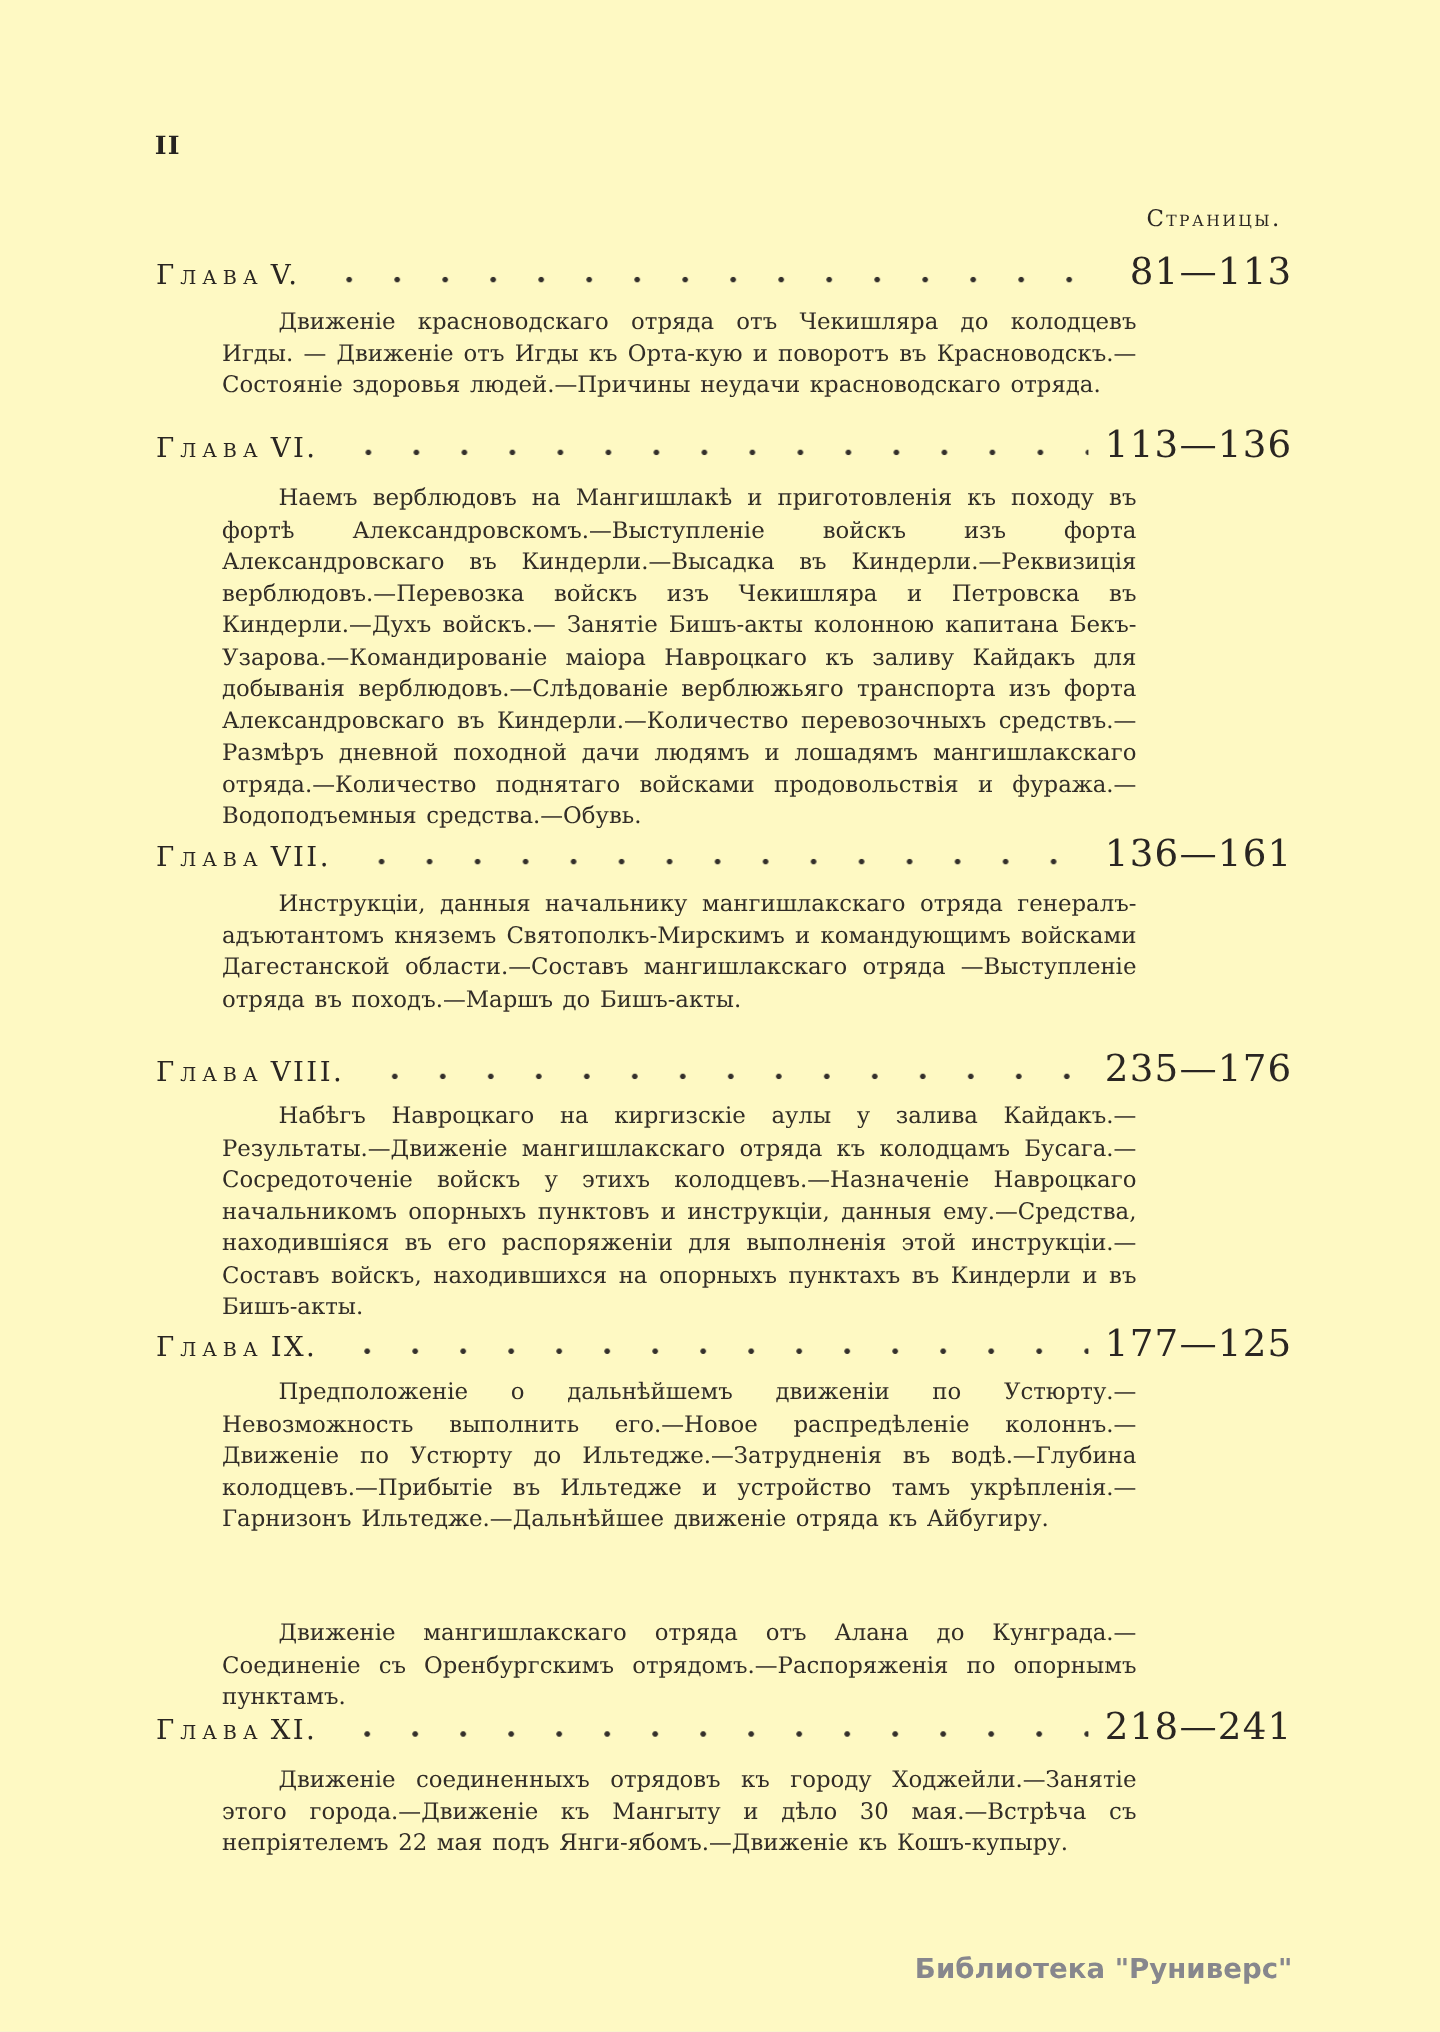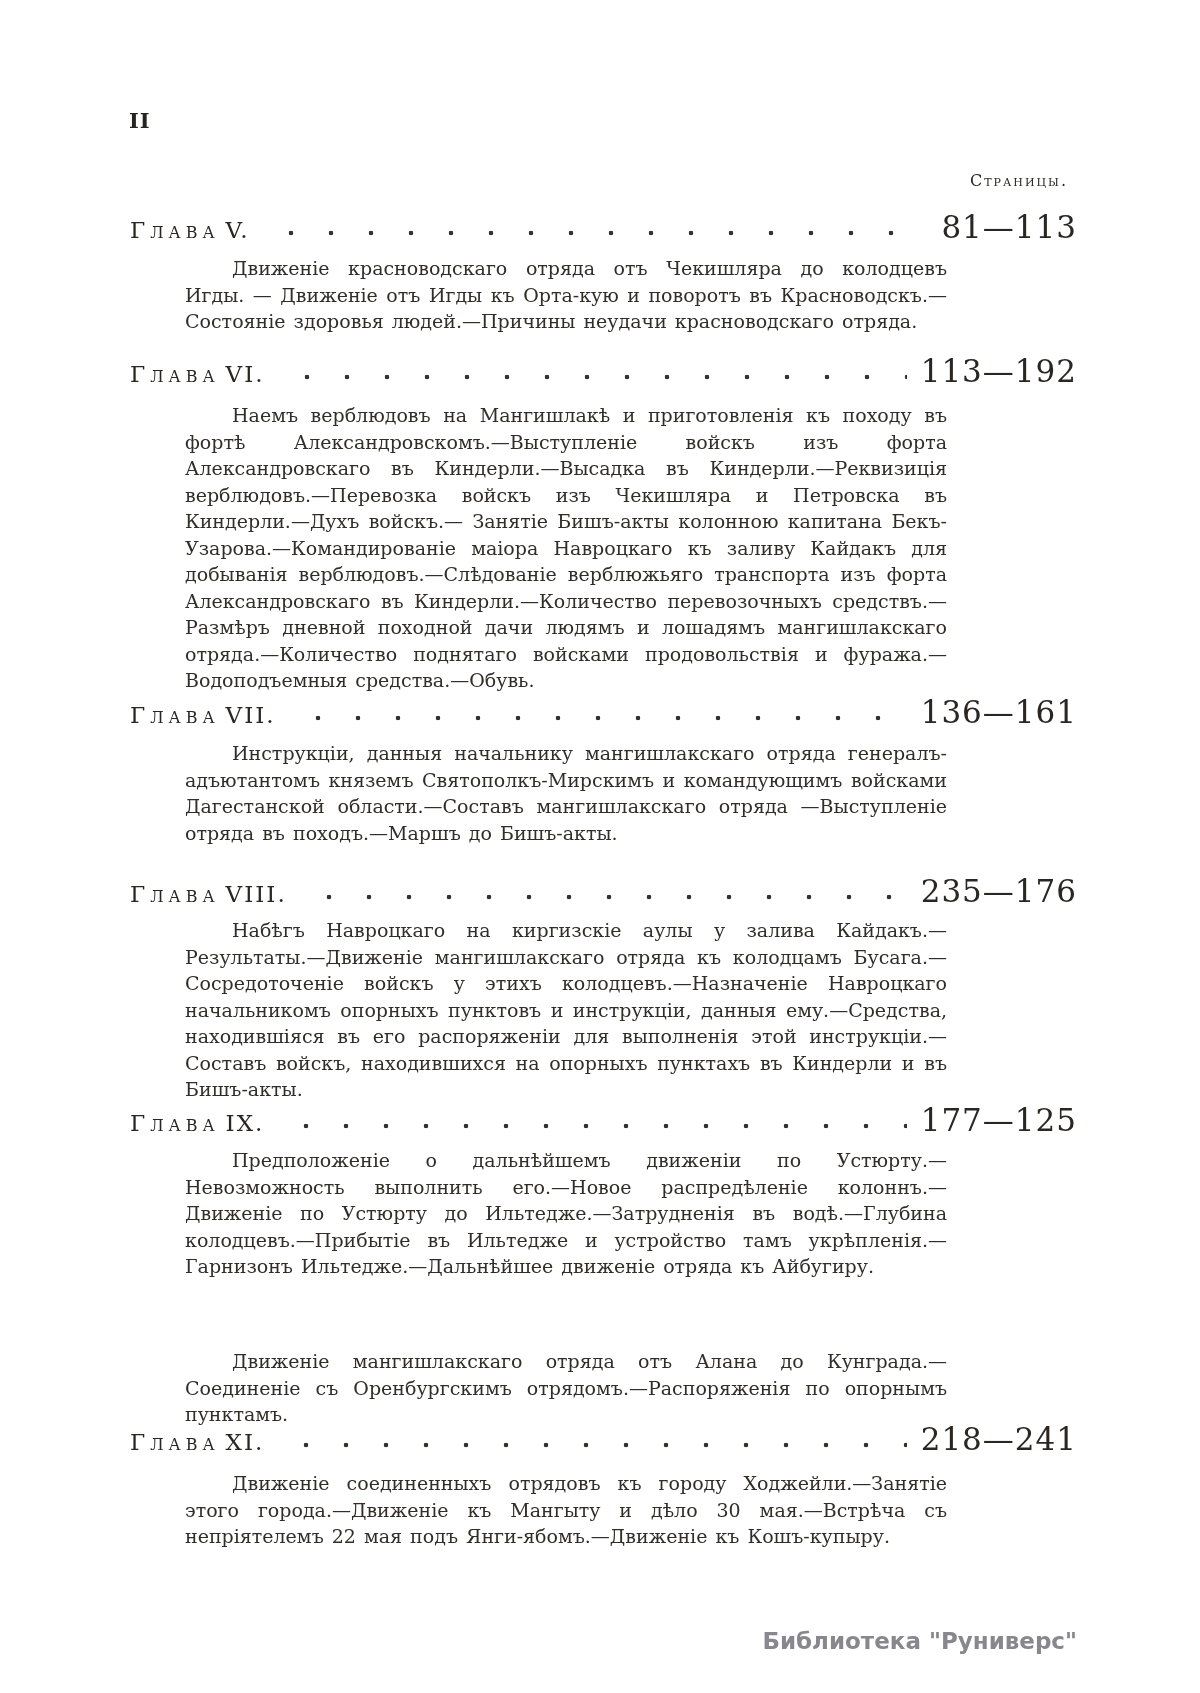"II" .page { background: #ffffff -> #fef9c3 }
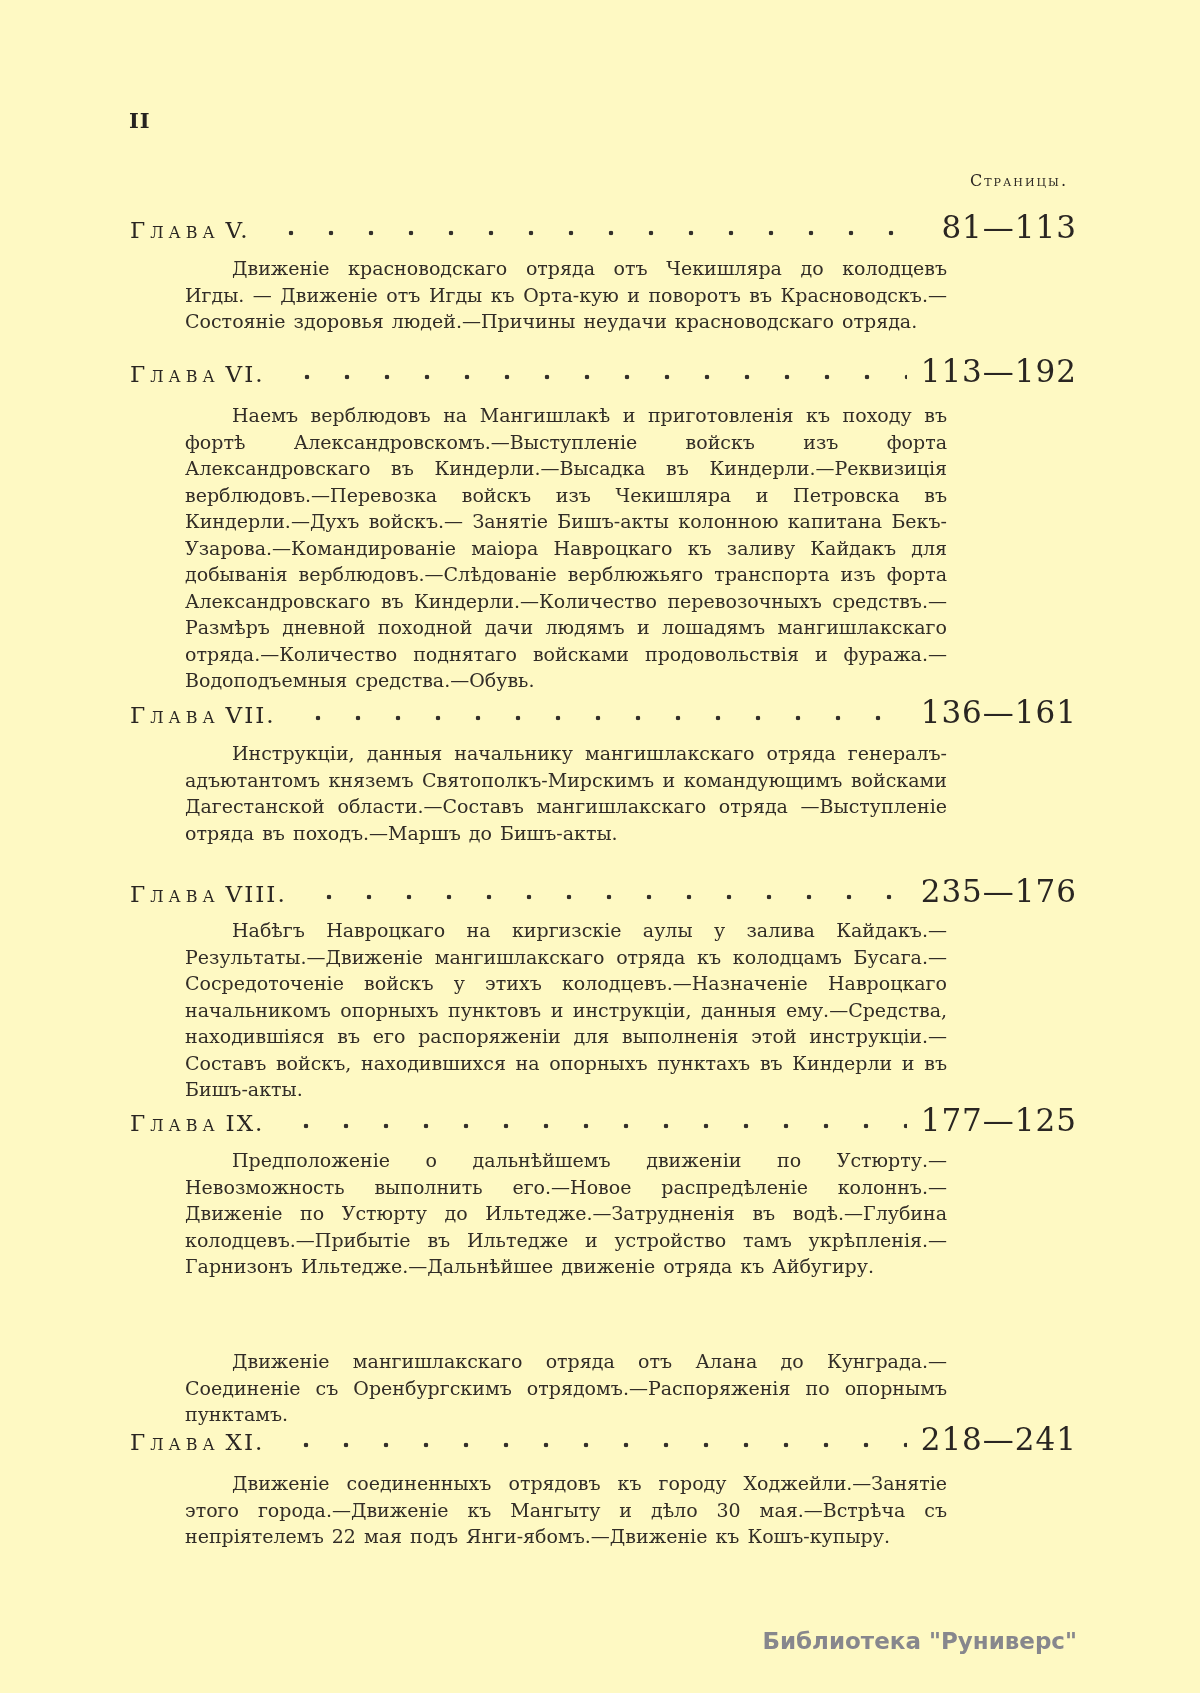"Страницы." .col-header { font-size: 16px -> 19px }
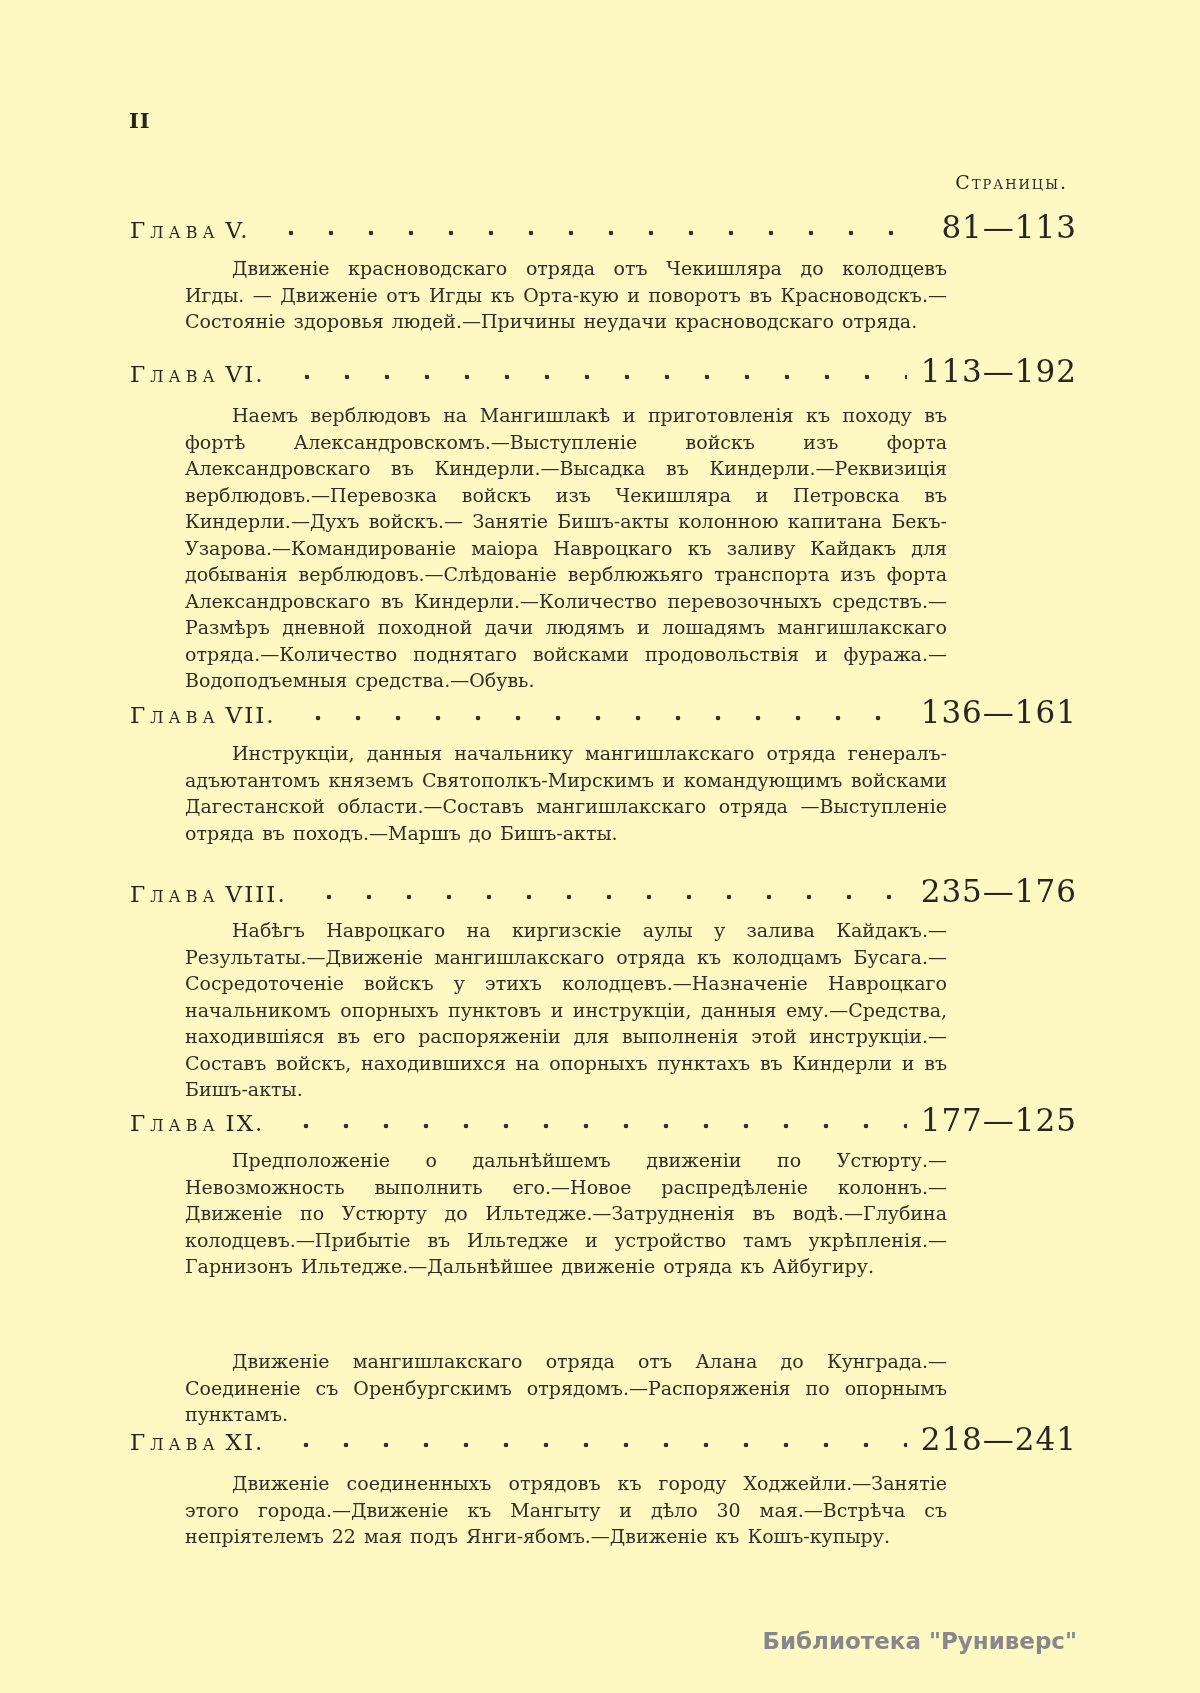"113—192" span.pages { text: 192 -> 136 }
